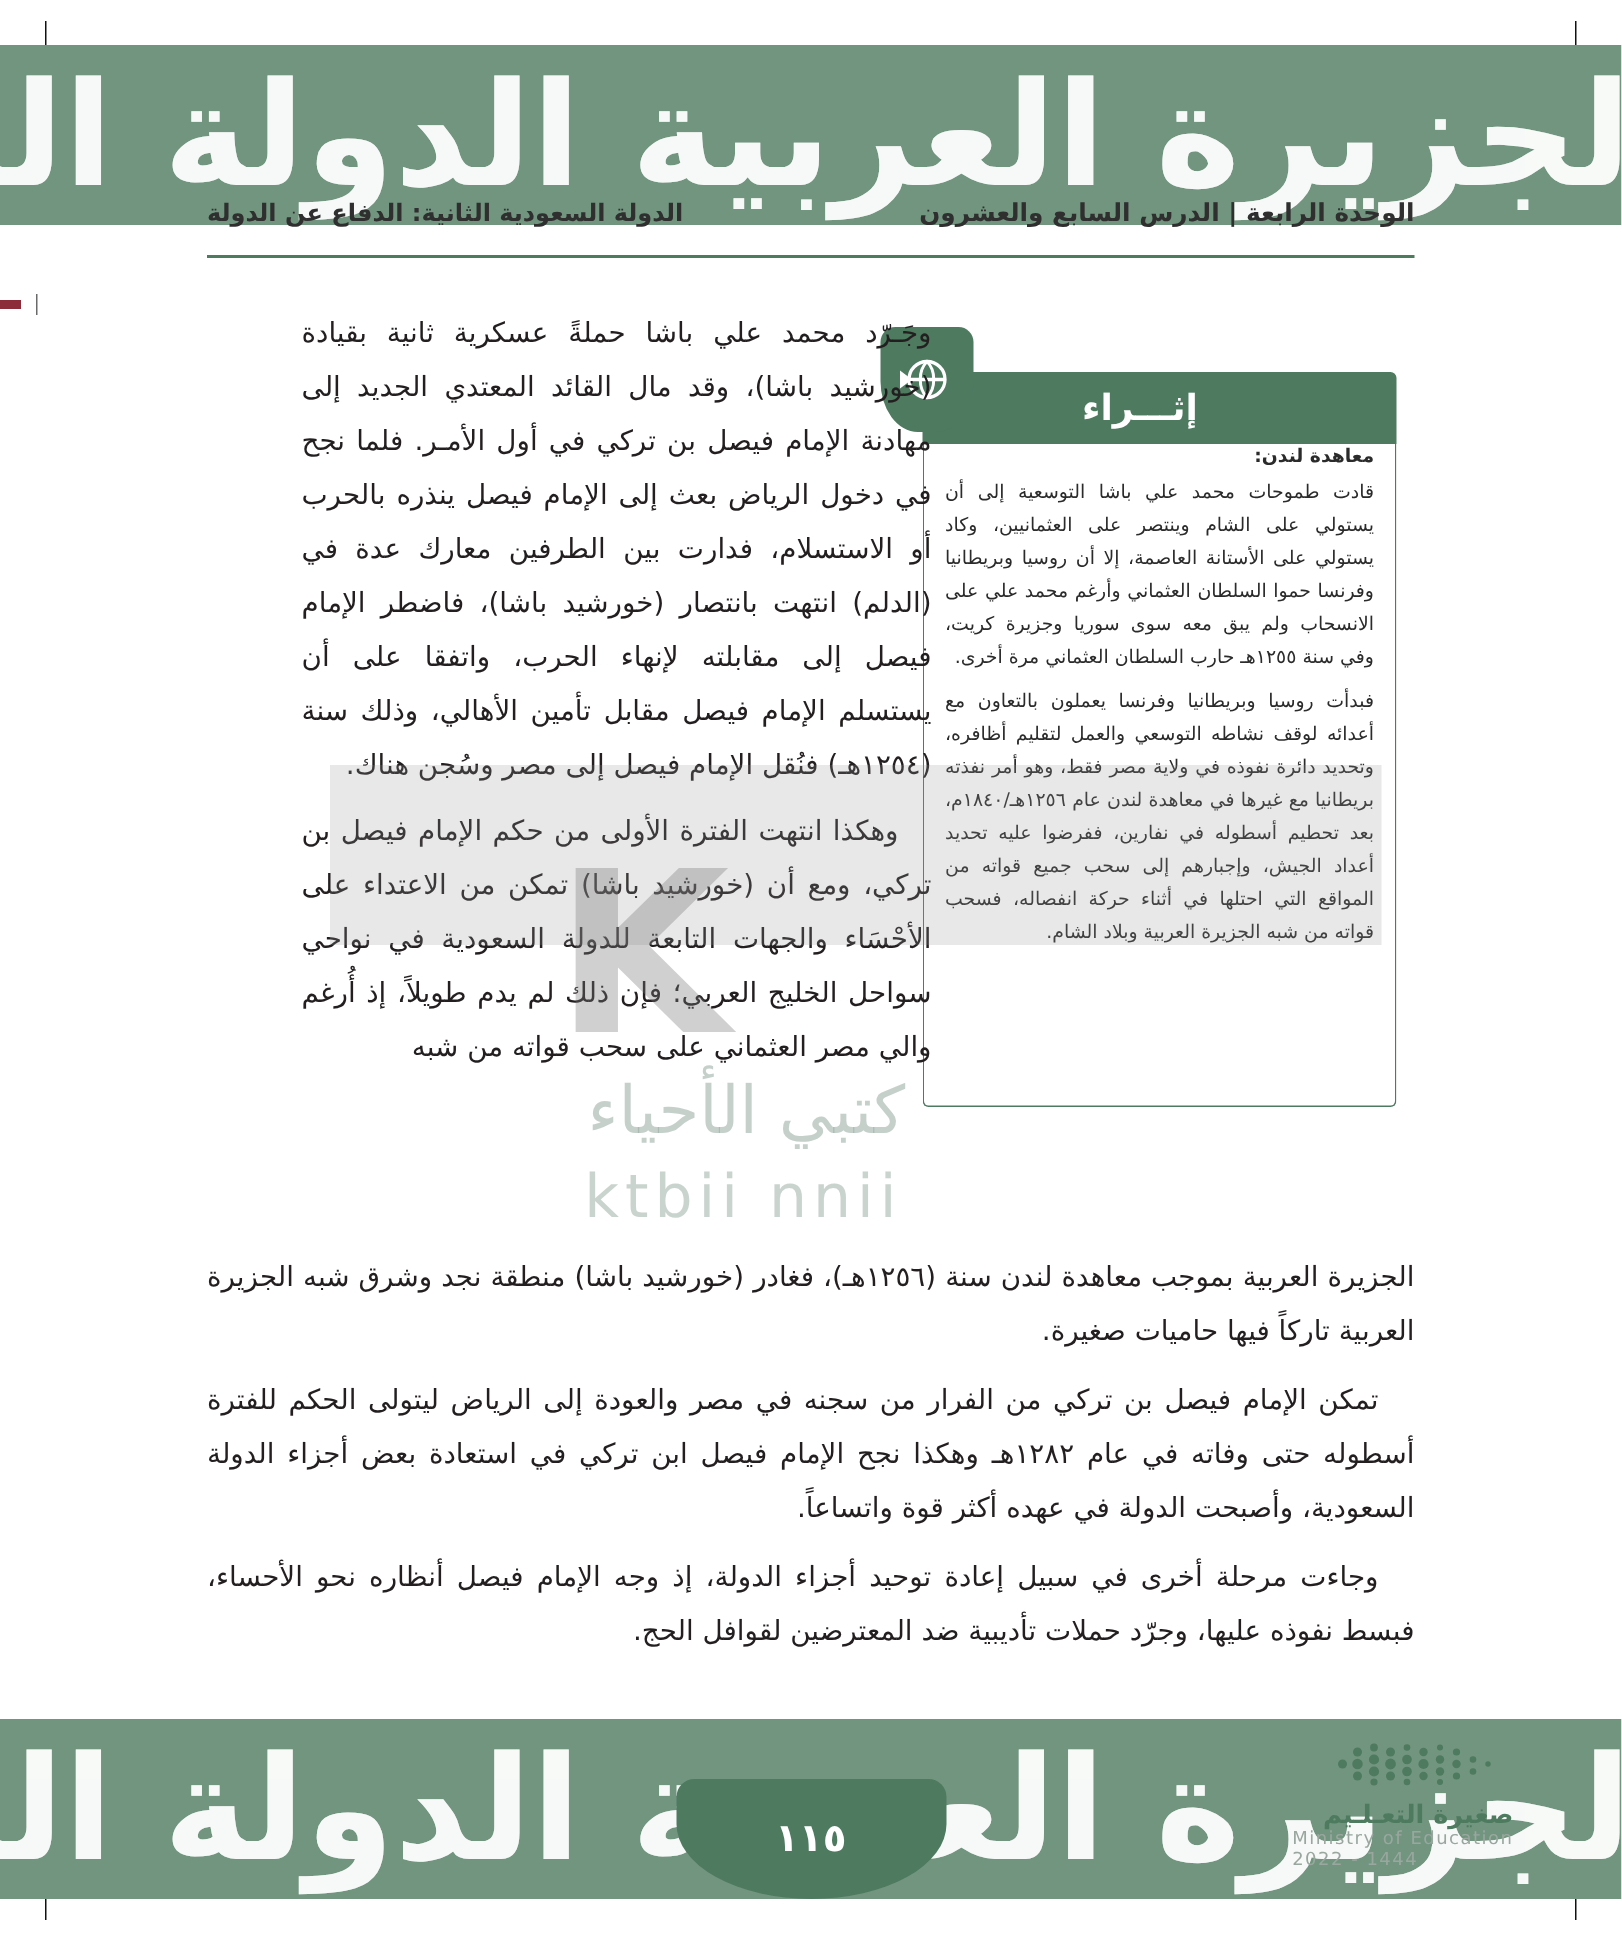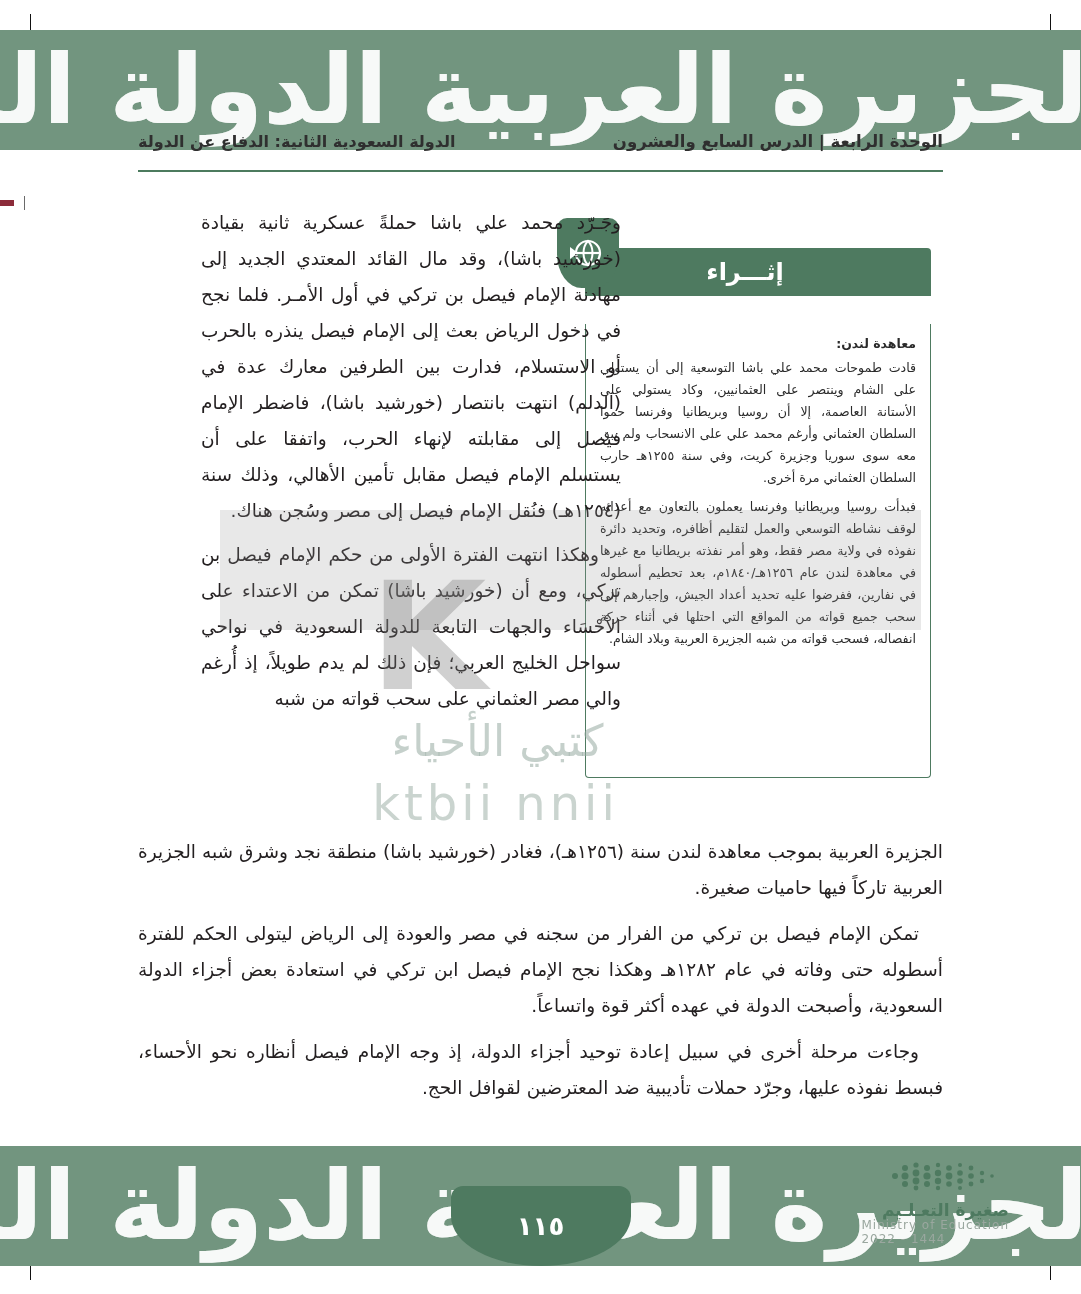"إثـــراء" .enrich { width: 346px -> 316px }
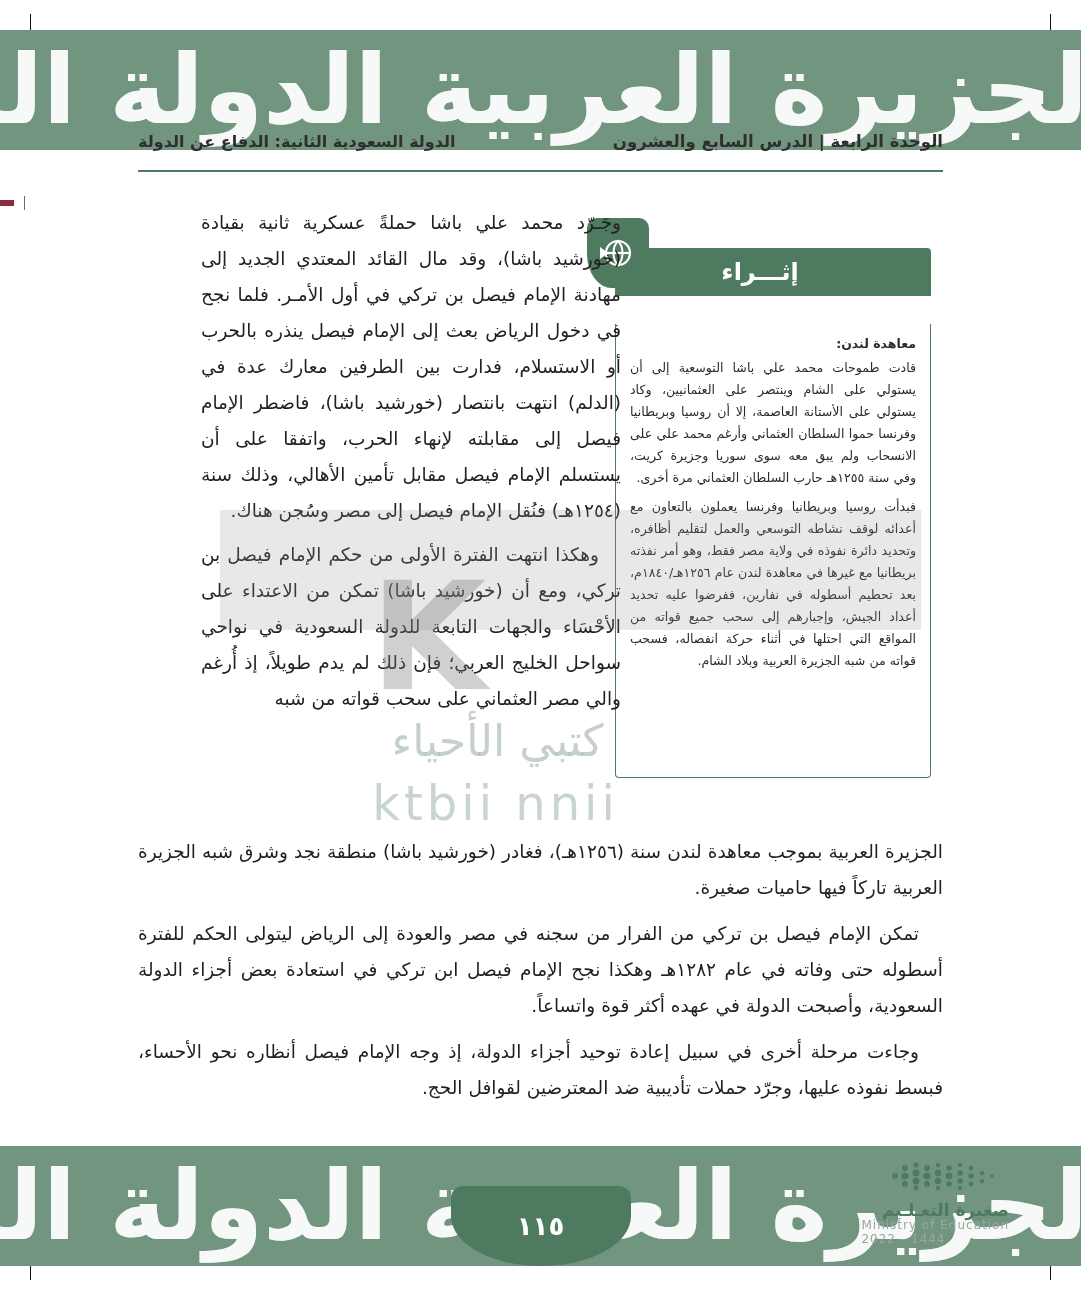"معاهدة لندن:" .enrich-body { margin-top: 28px -> none; padding: 12px 14px 16px 14px -> 0 14px 16px 14px }
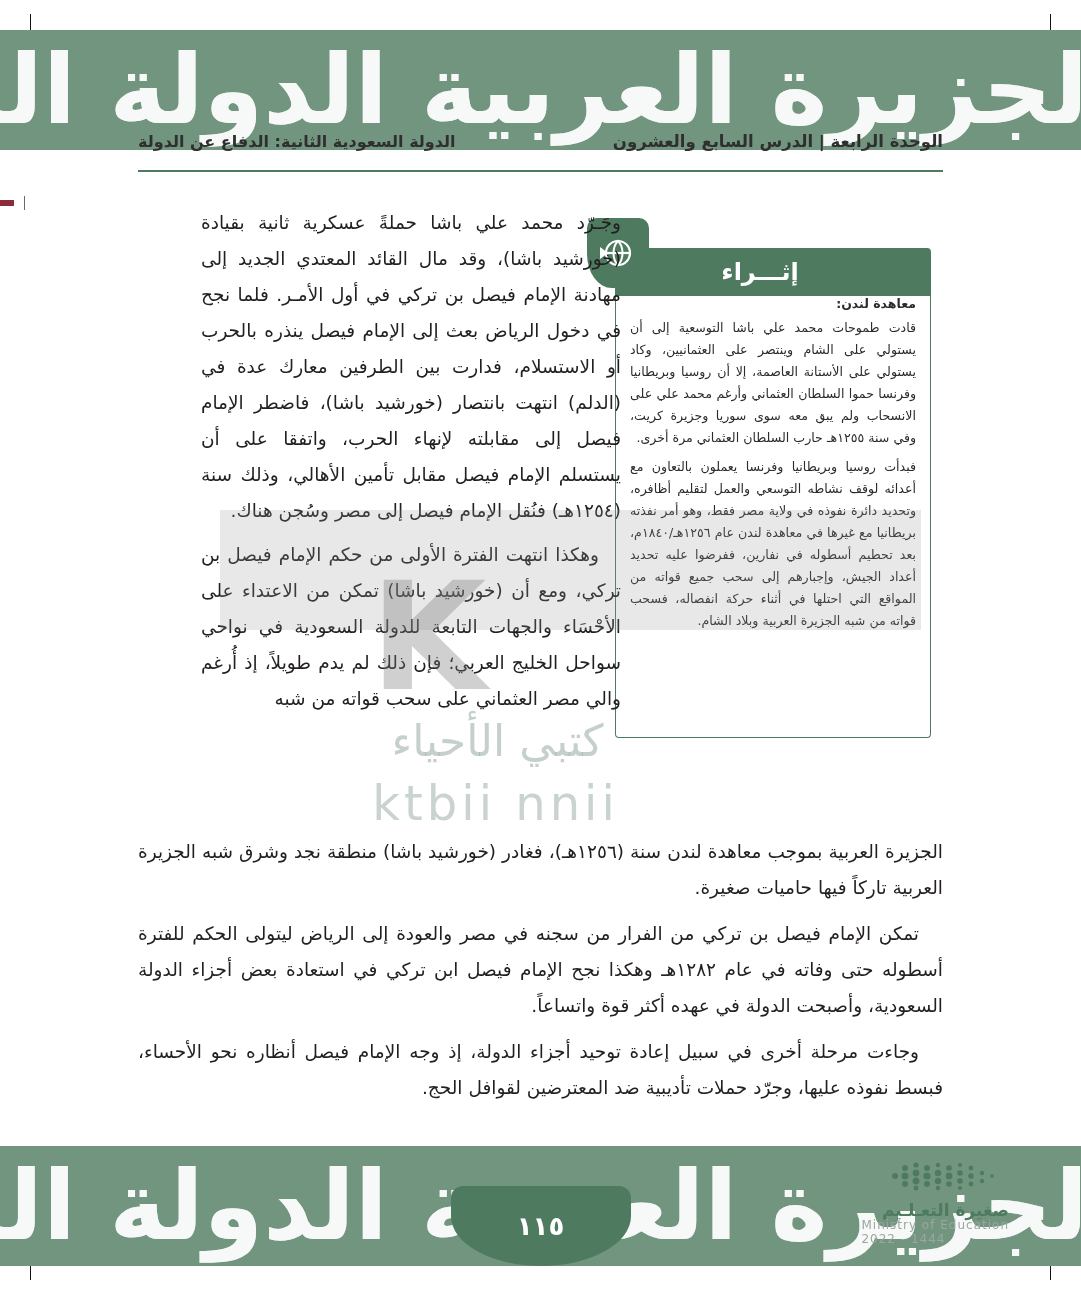"ktbii nnii" .wm-en { font-size: 48px -> 40px }
